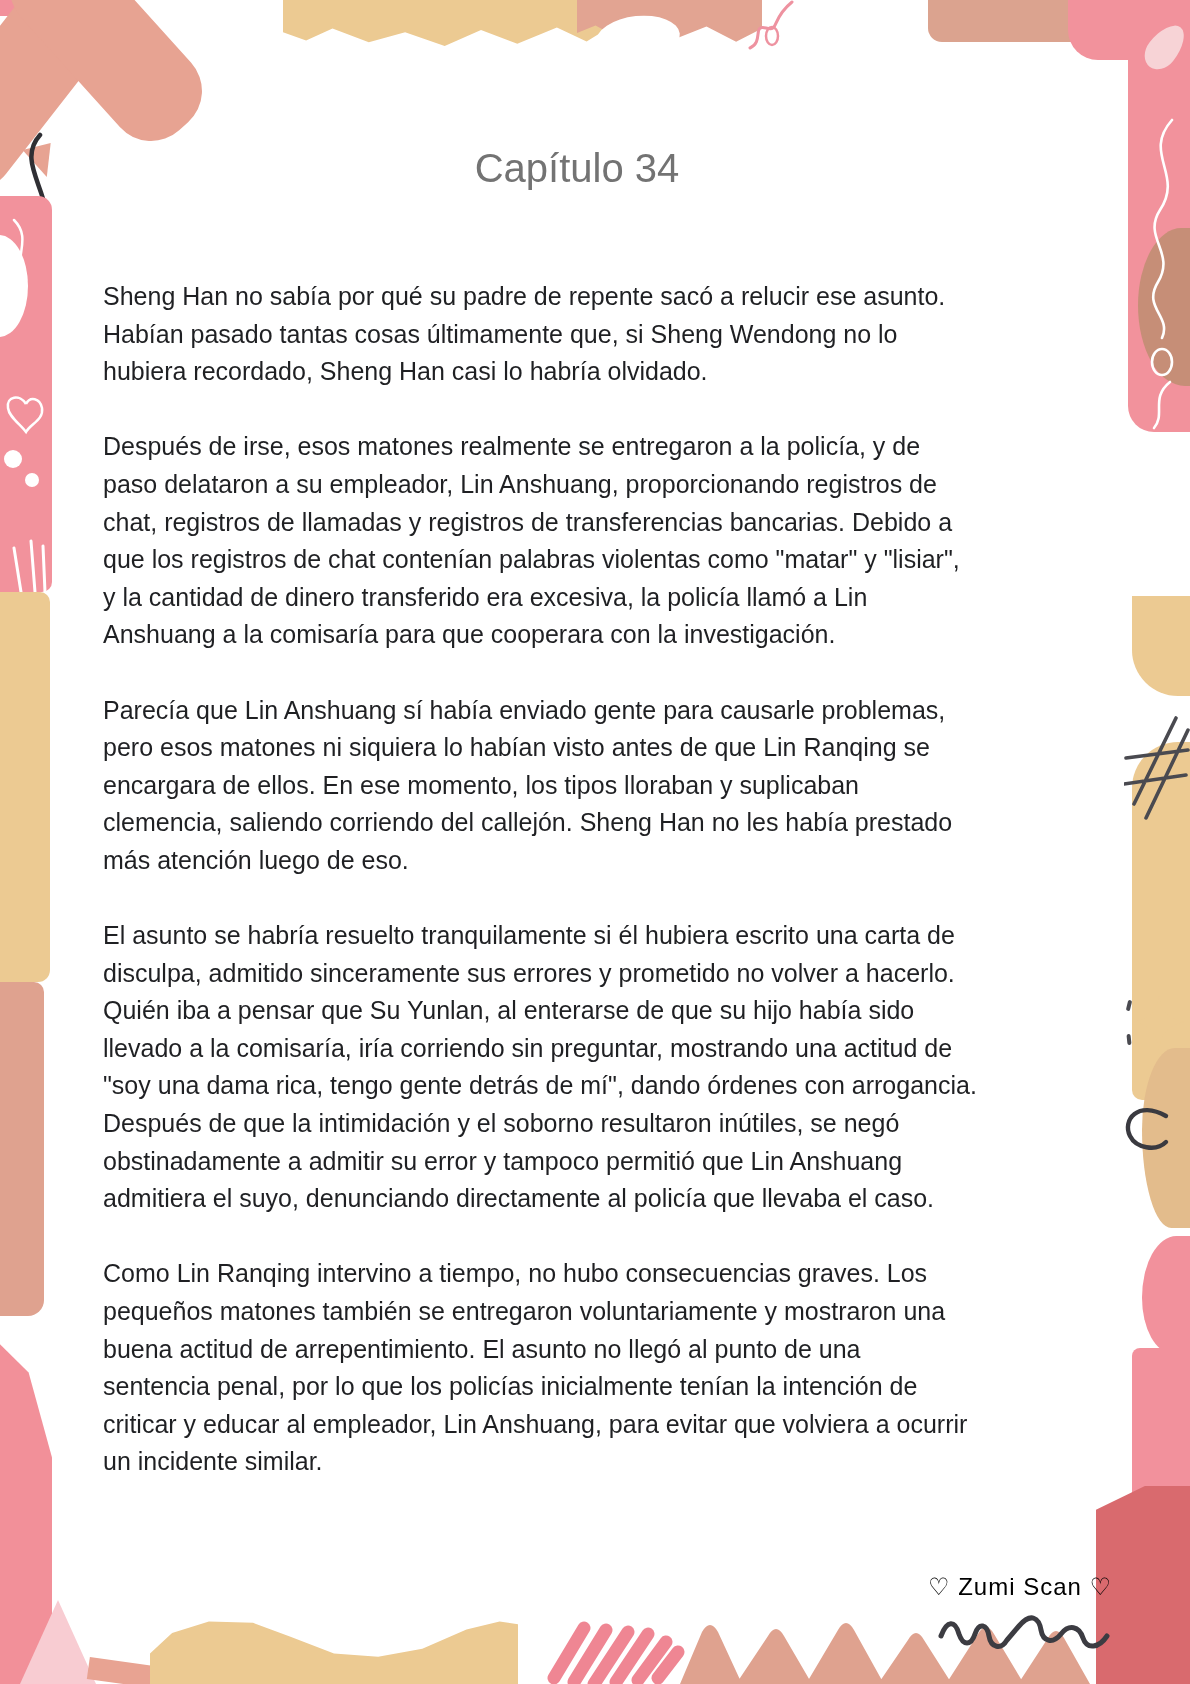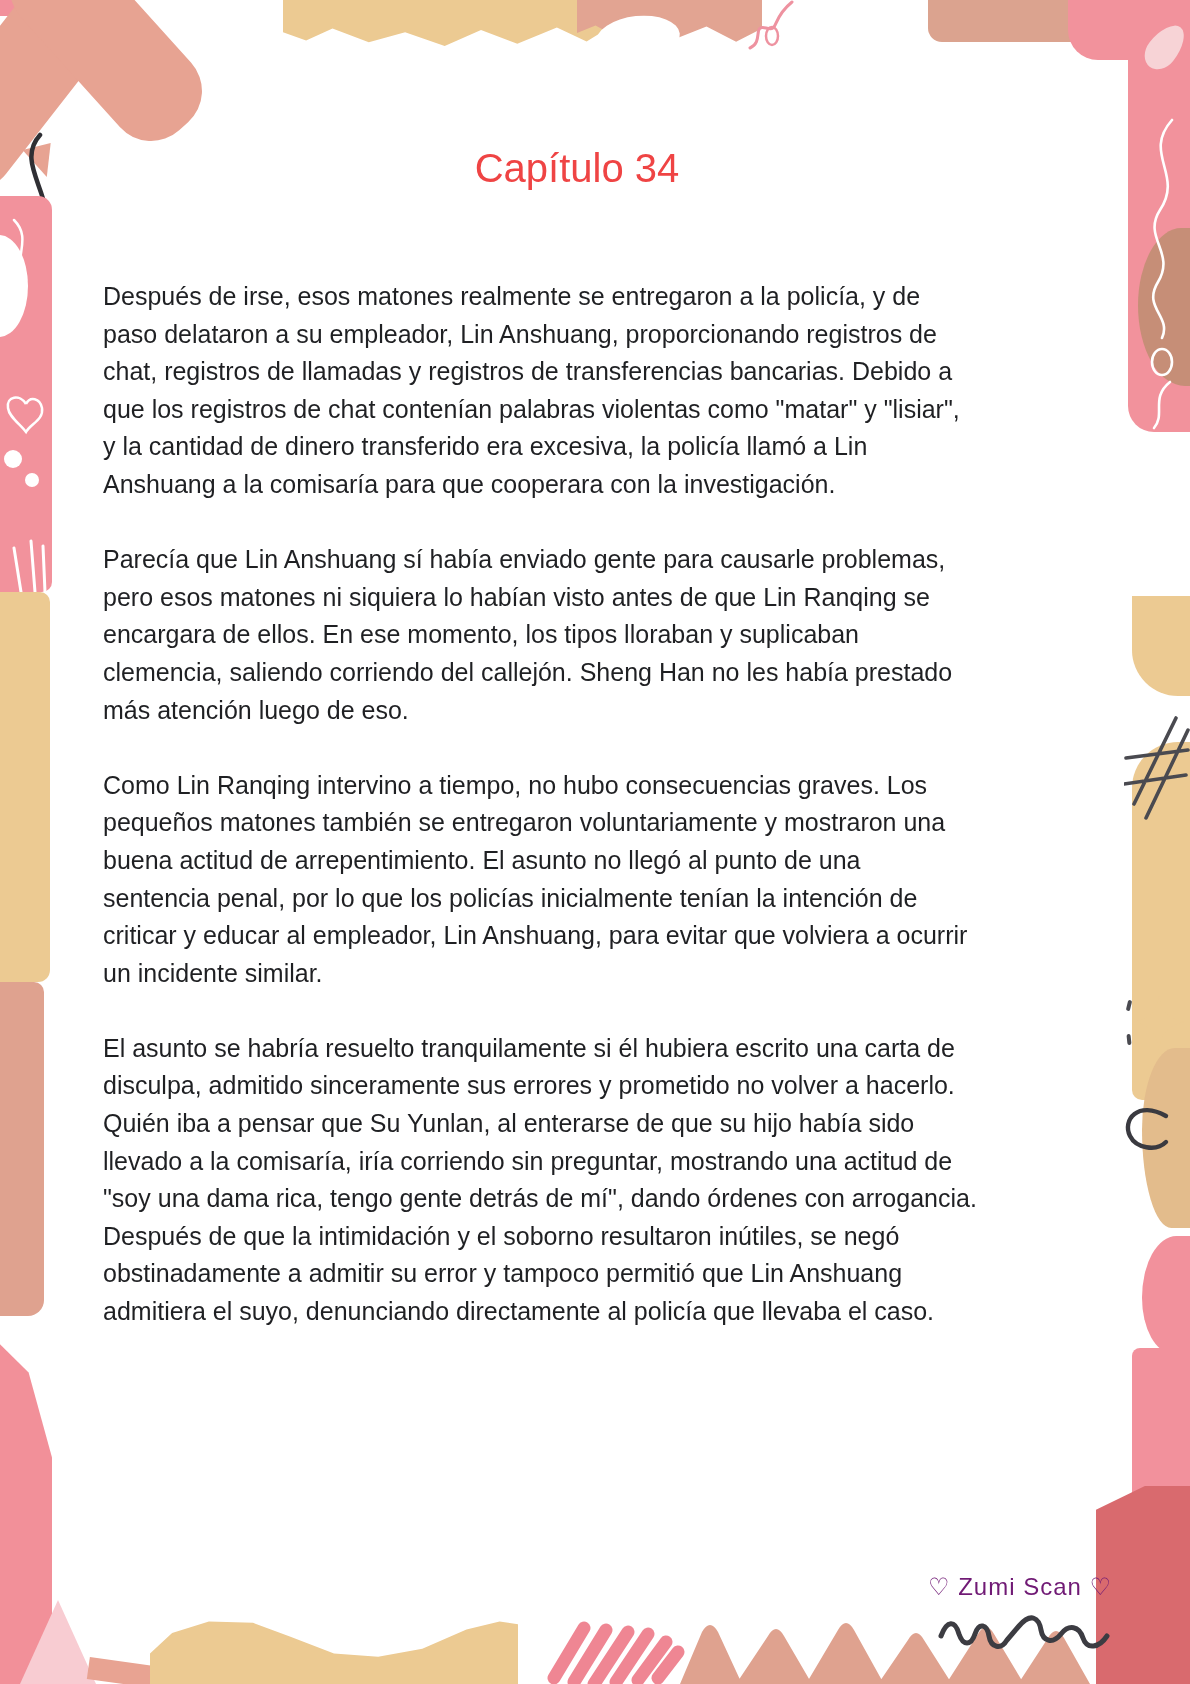"Capítulo 34" .title { color: #ef4444 -> #737373 }
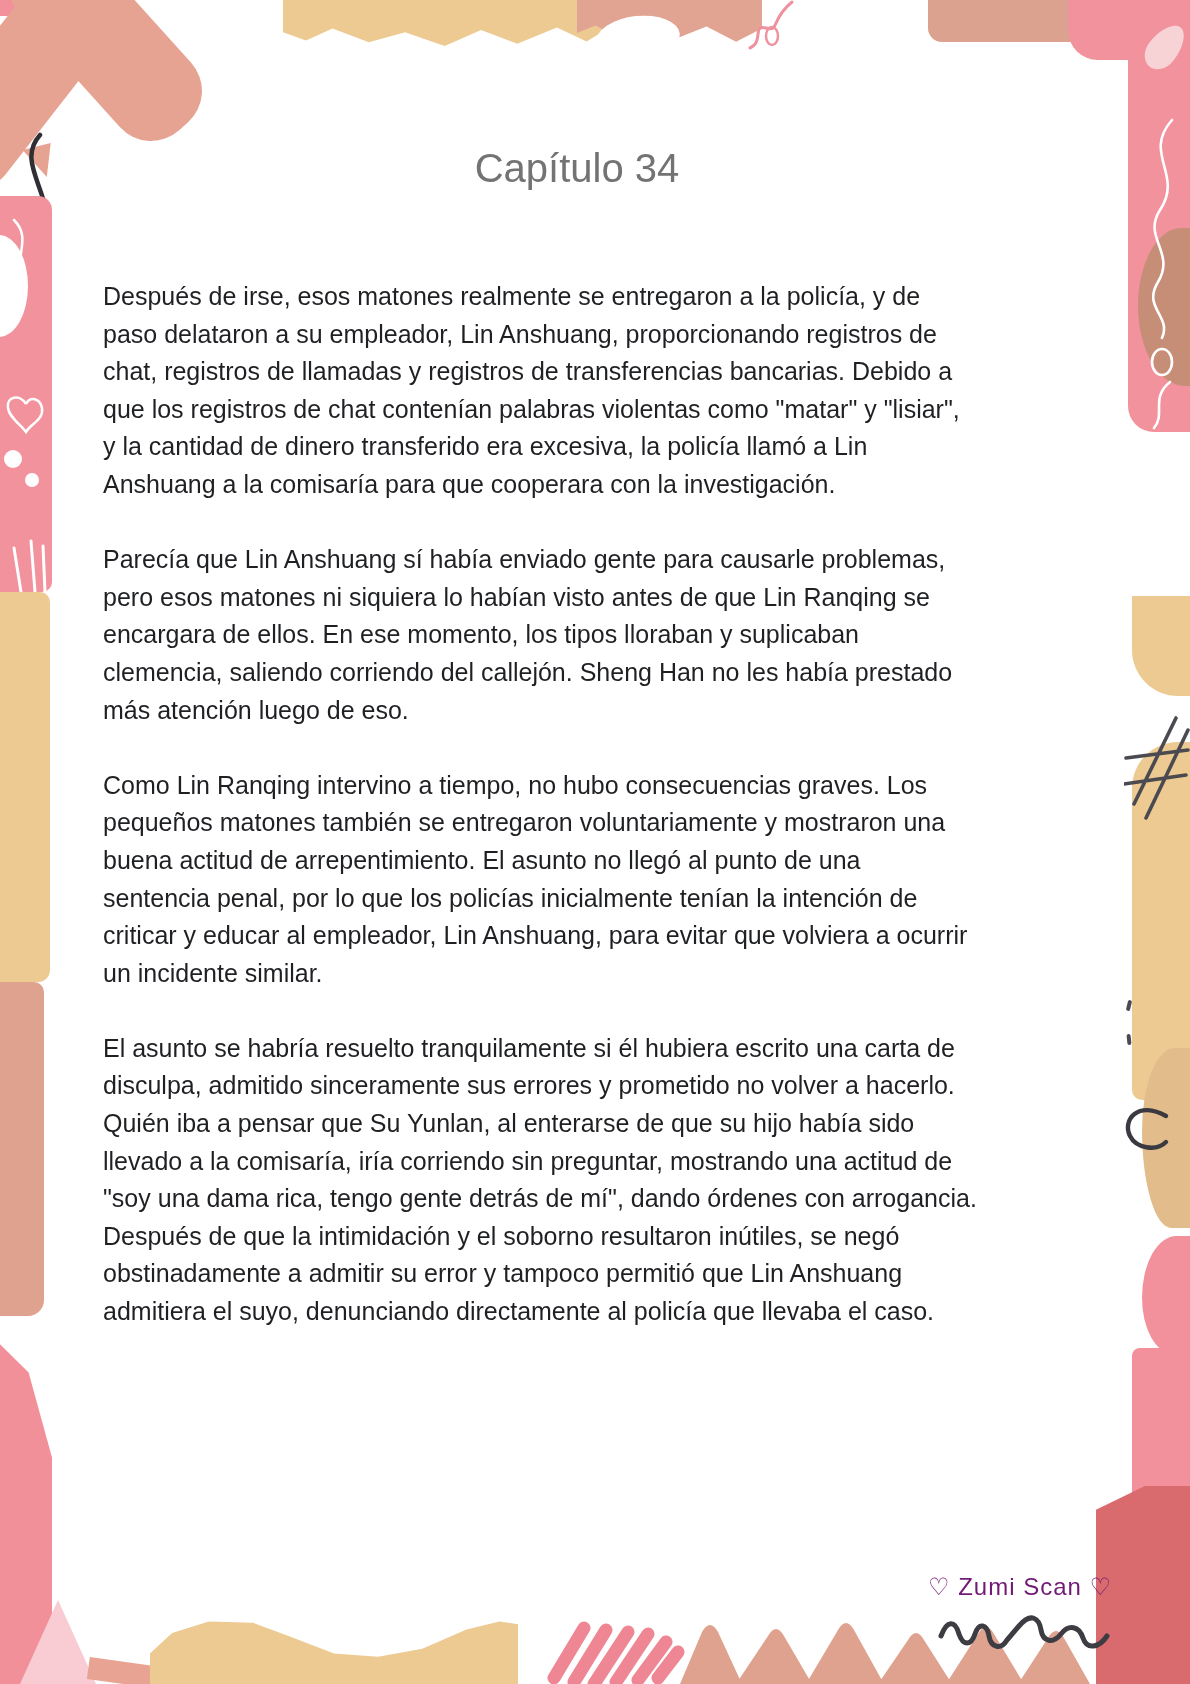"Sheng Han no sabía por" p.para { html: none -> <p>Sheng Han no sabía por qué su padre de repente sacó a relucir ese asunto. Habían pasado tantas cosas últimamente que, si Sheng Wendong no lo hubiera recordado, Sheng Han casi lo habría olvidado.</p> }
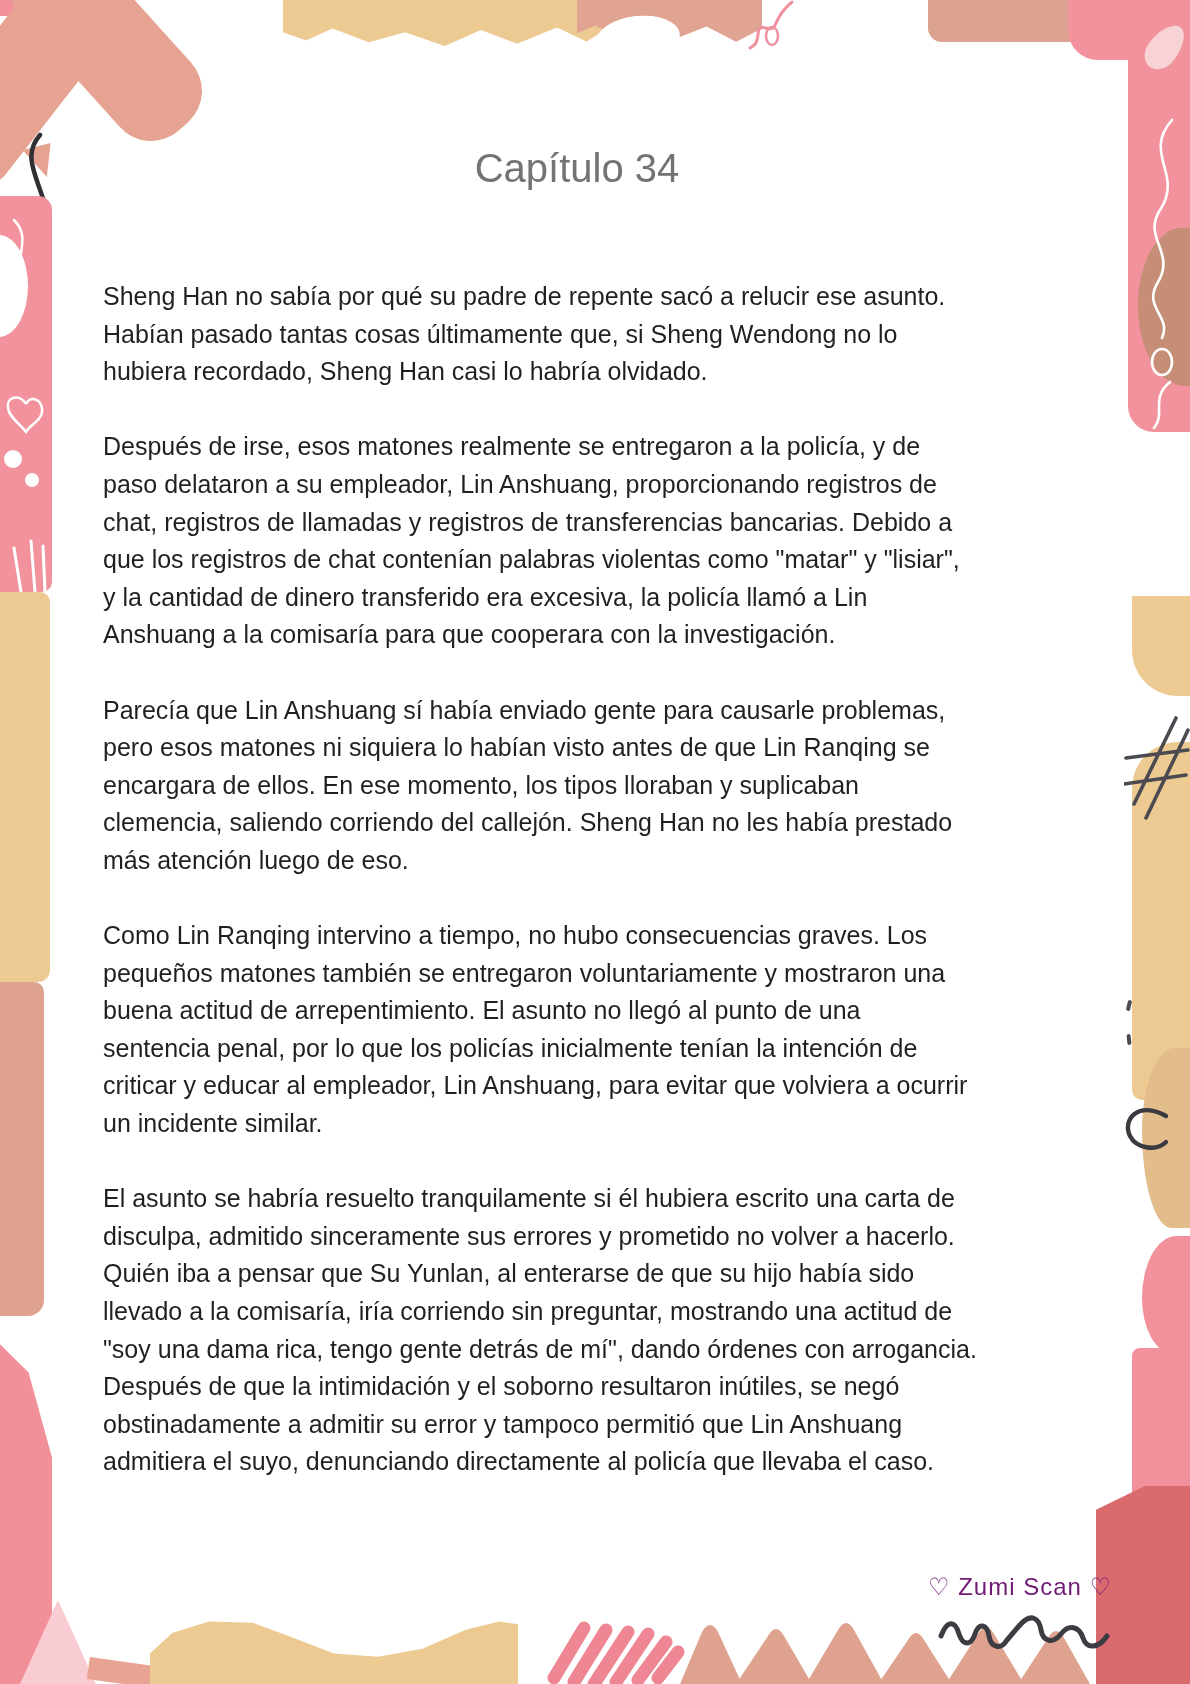"Como Lin Ranqing intervino a" p.para { order: before "El asunto se habría resuelto" -> after "El asunto se habría resuelto" }
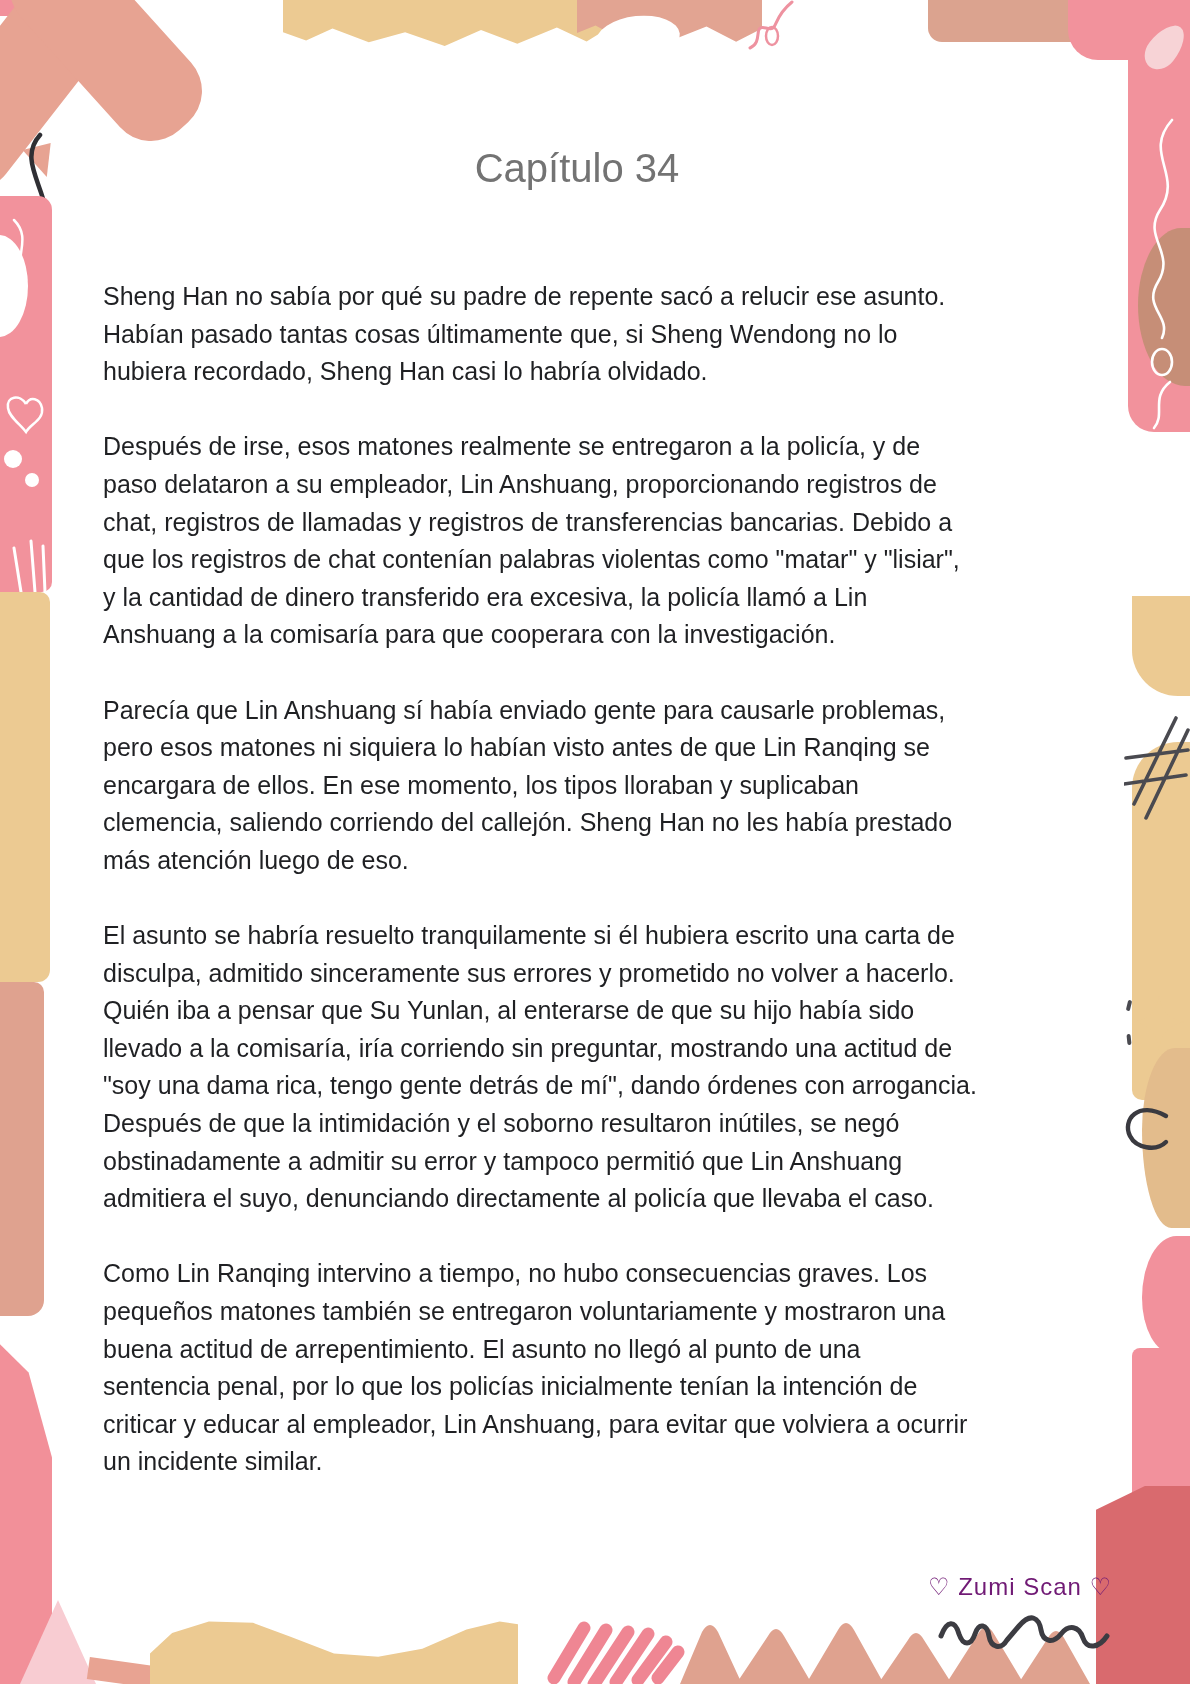"♡ Zumi Scan ♡" .credit { color: #701a75 -> #000000 }
